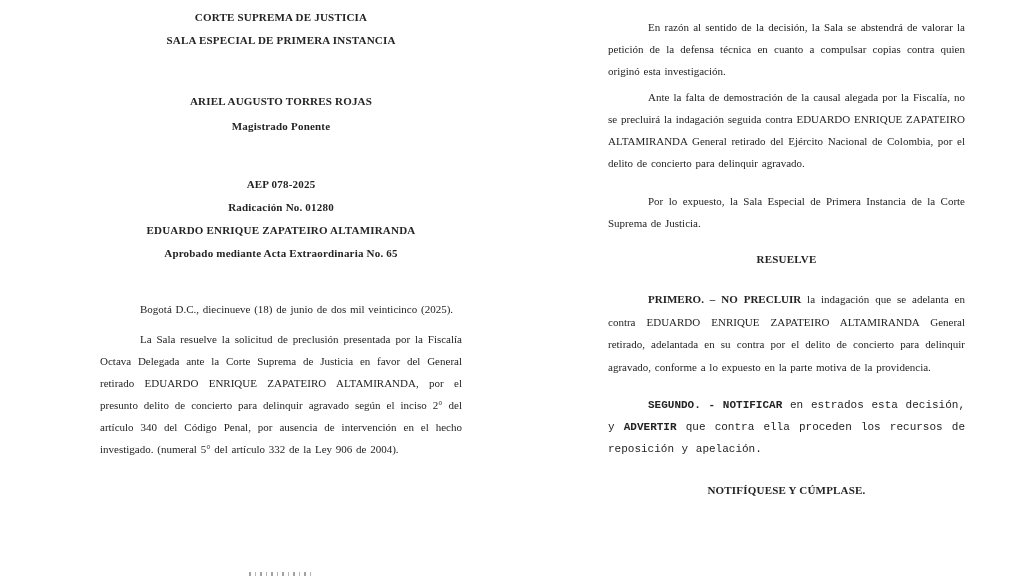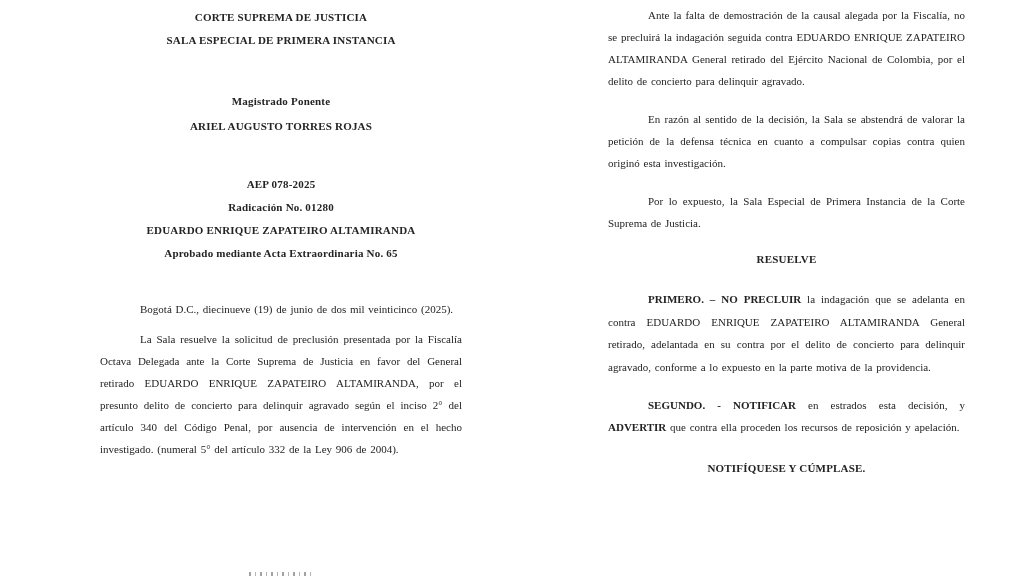"Ante la falta de demostración" div.para { order: before "En razón al sentido de" -> after "En razón al sentido de" }
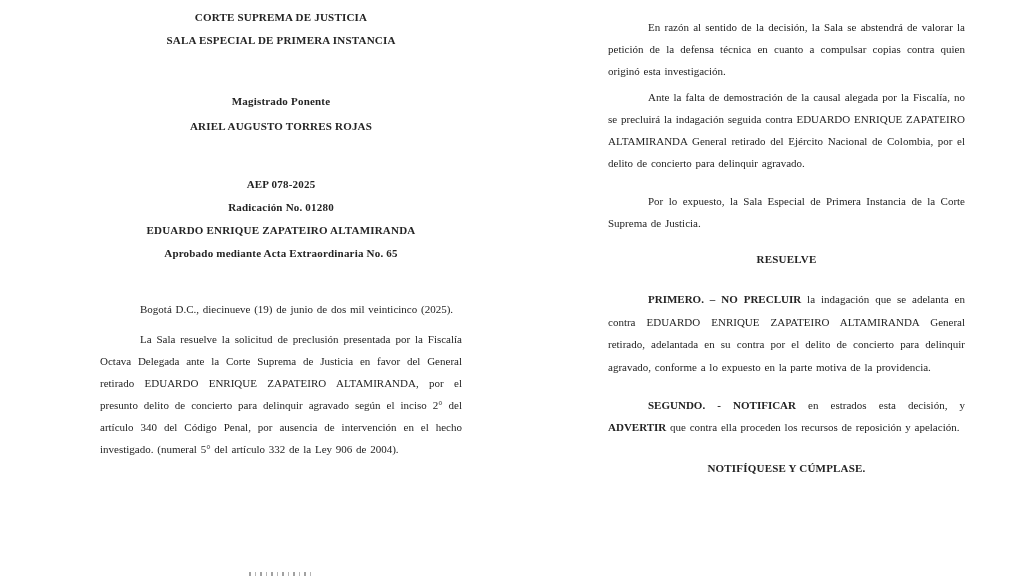"Magistrado Ponente" div { order: before "ARIEL AUGUSTO TORRES ROJAS" -> after "ARIEL AUGUSTO TORRES ROJAS" }
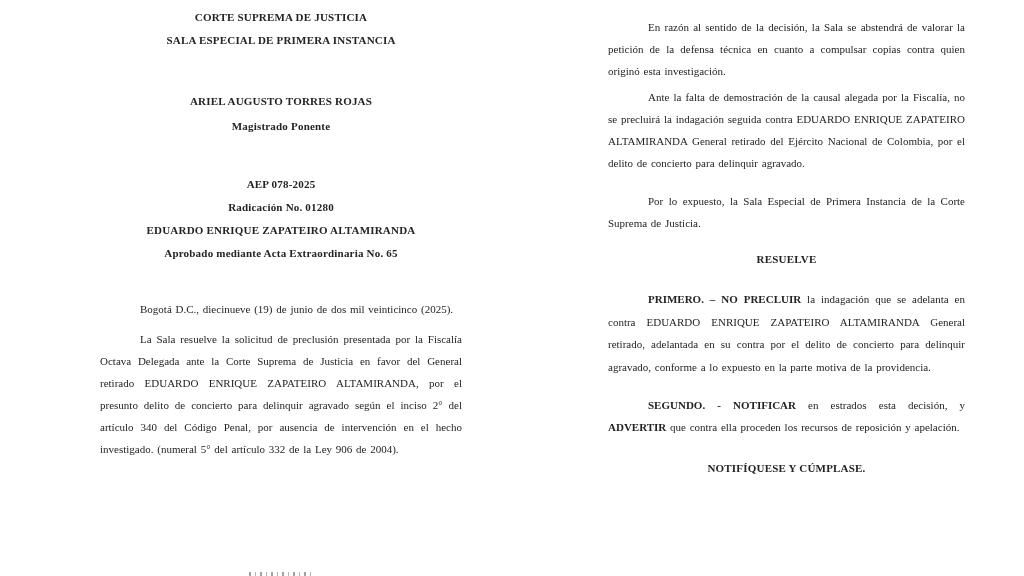"Bogotá D.C., diecinueve (19) de" div.para { text: 19 -> 18 }
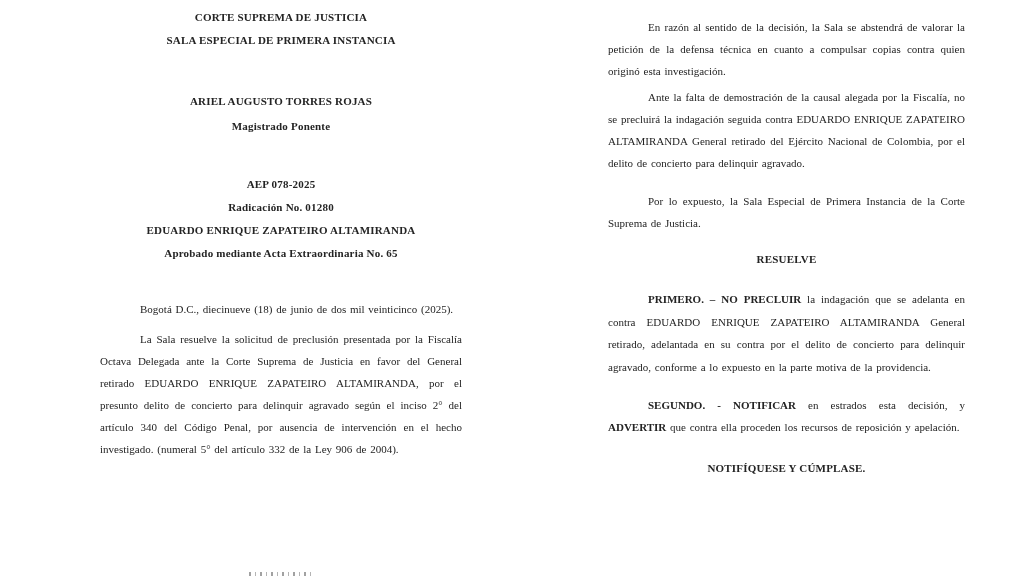"SEGUNDO. - NOTIFICAR en estrados" .para-r5 { font-family: none -> Liberation Mono, monospace }
